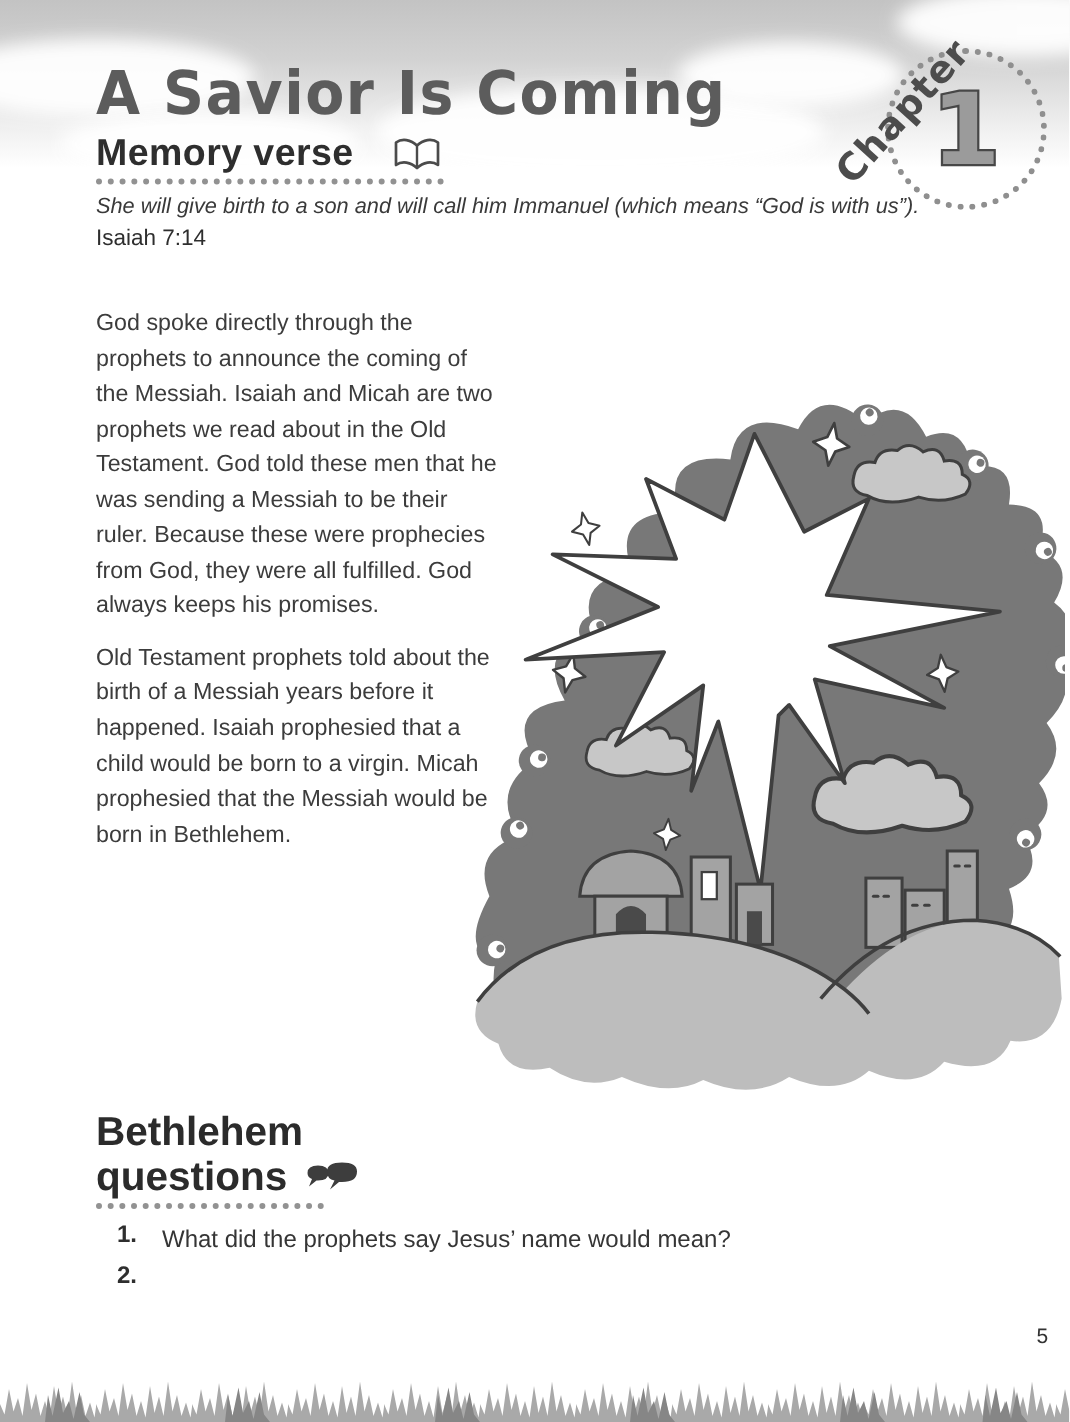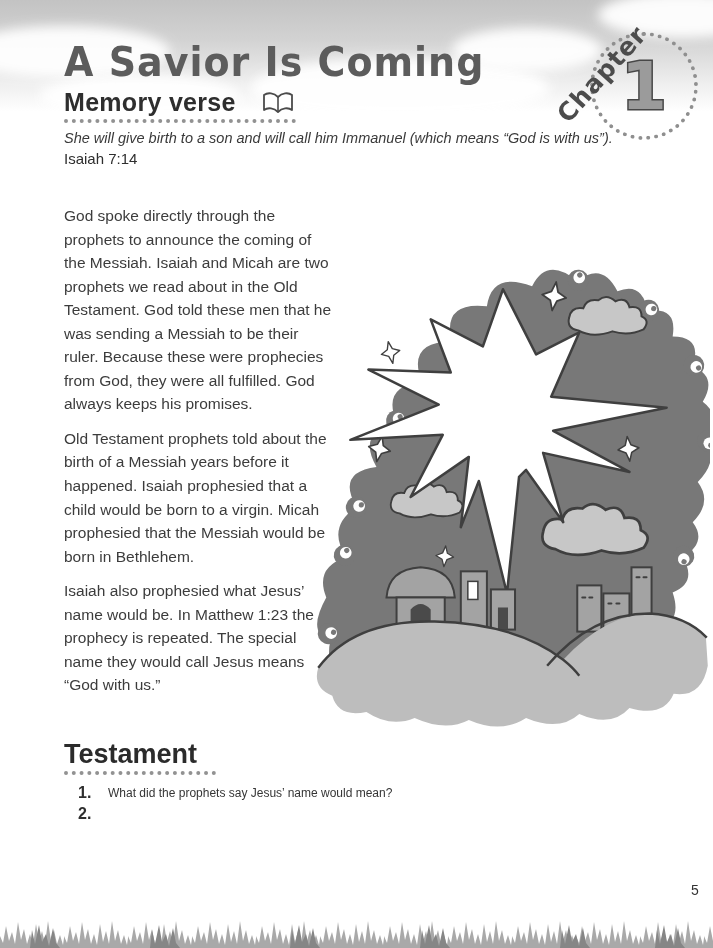"Isaiah also prophesied what Jesus’" p { html: <p>Isaiah also prophesied what Jesus’ name would be. In Matthew 1:23 the prophecy is repeated. The special name they would call Jesus means “God with us.”</p> -> none }
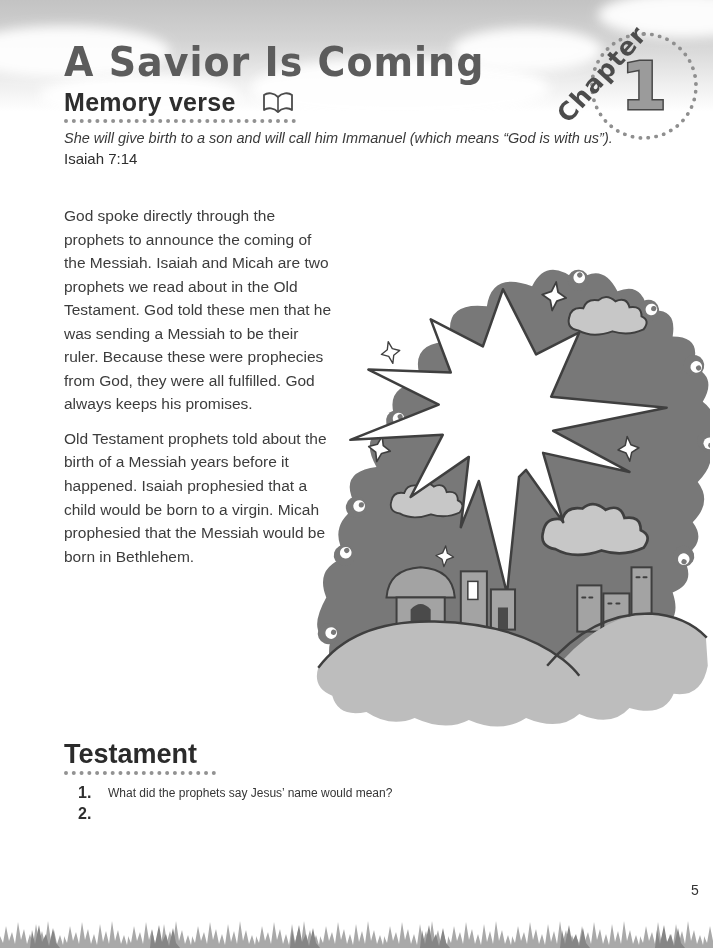"Testament" div.disc-h1 { text: Testament -> Bethlehem }
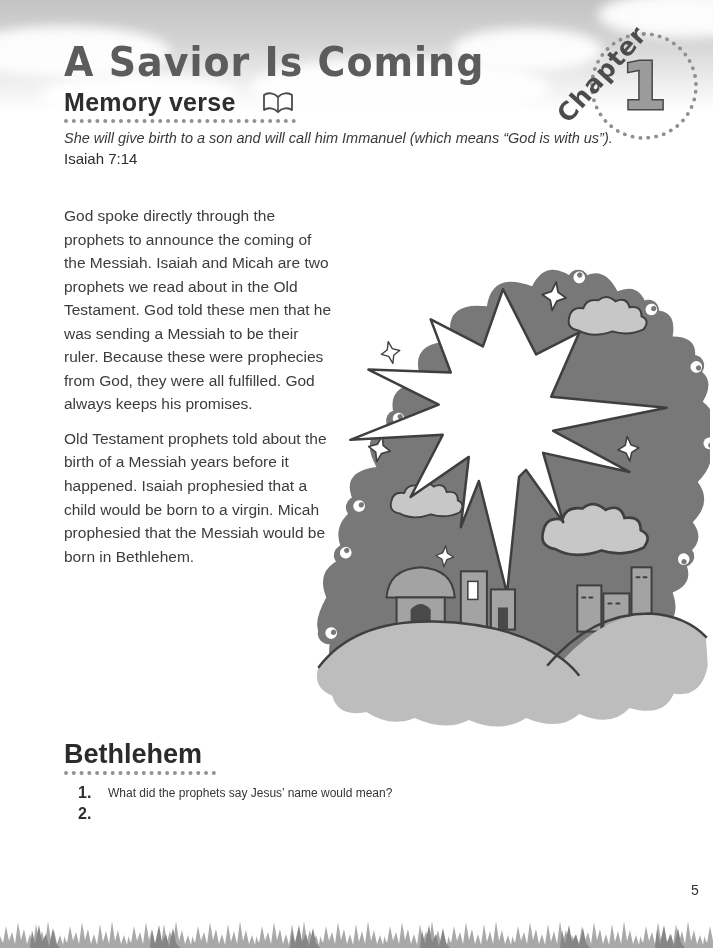"questions" div.disc-h2-row { html: none -> <div> <span>questions</span> <svg> <path></path> <path></path> </svg> </div> }
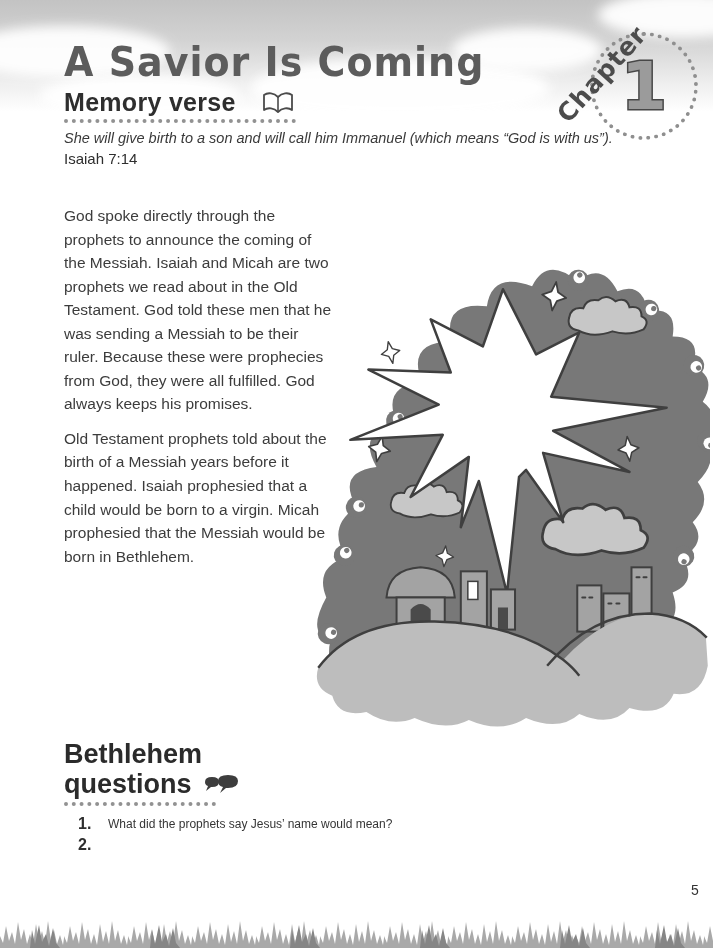"What did the prophets say" .qtext { font-size: 12px -> 16px }
